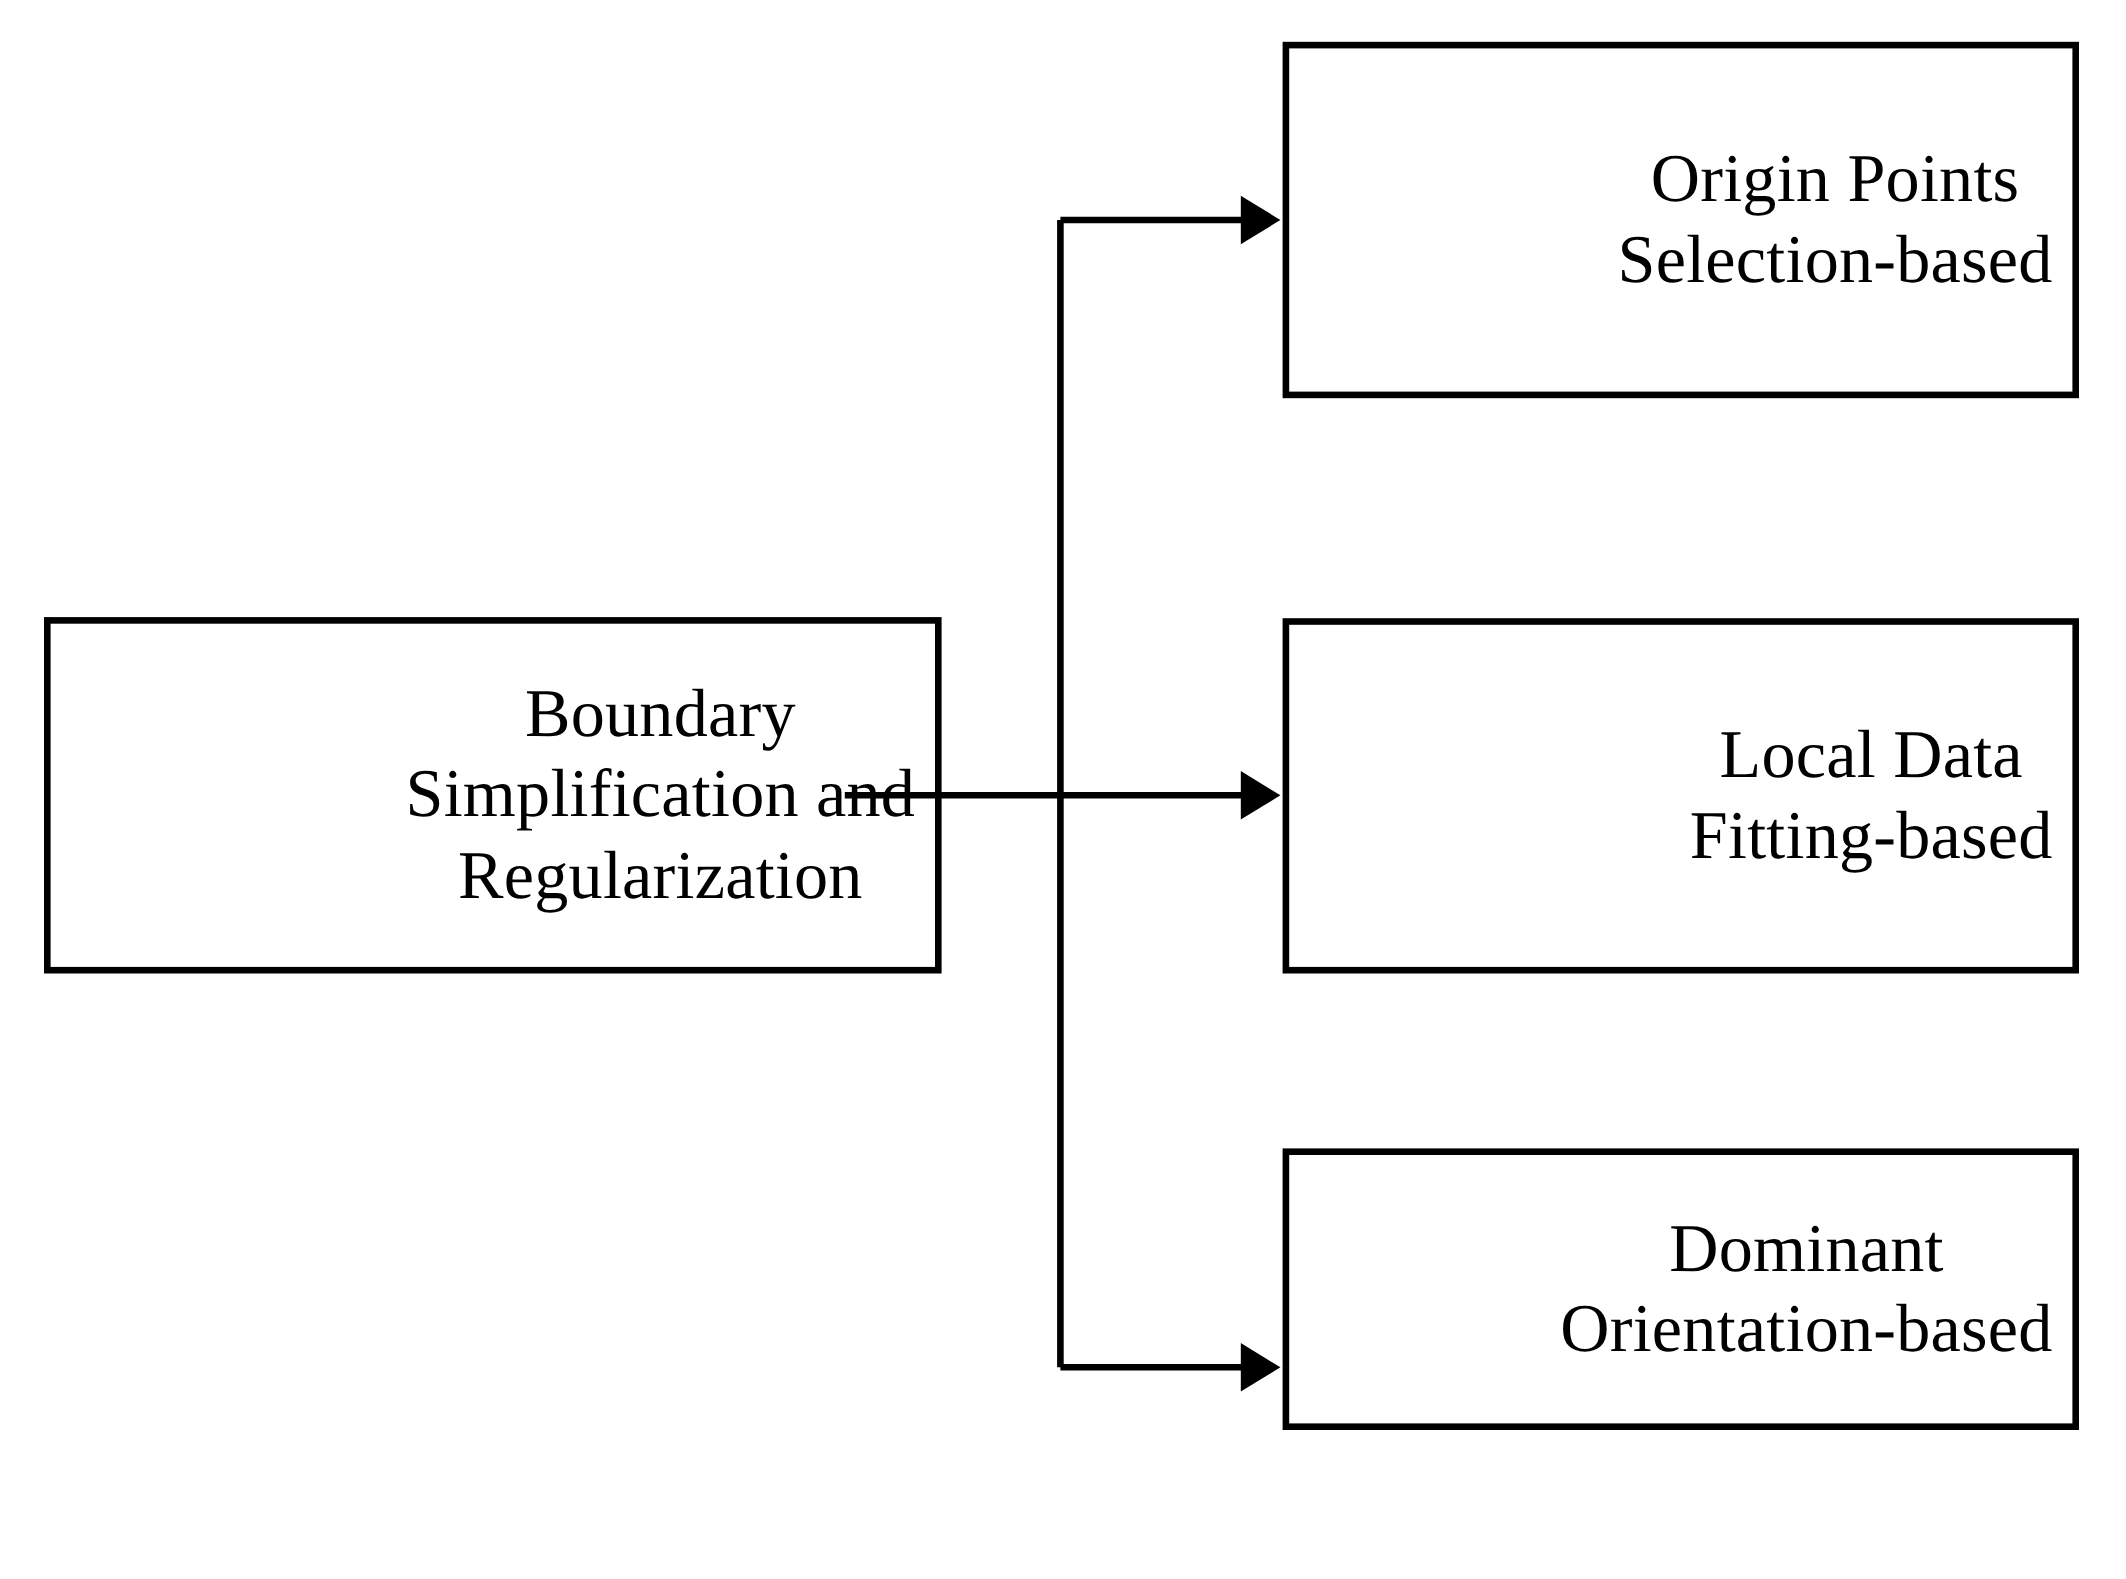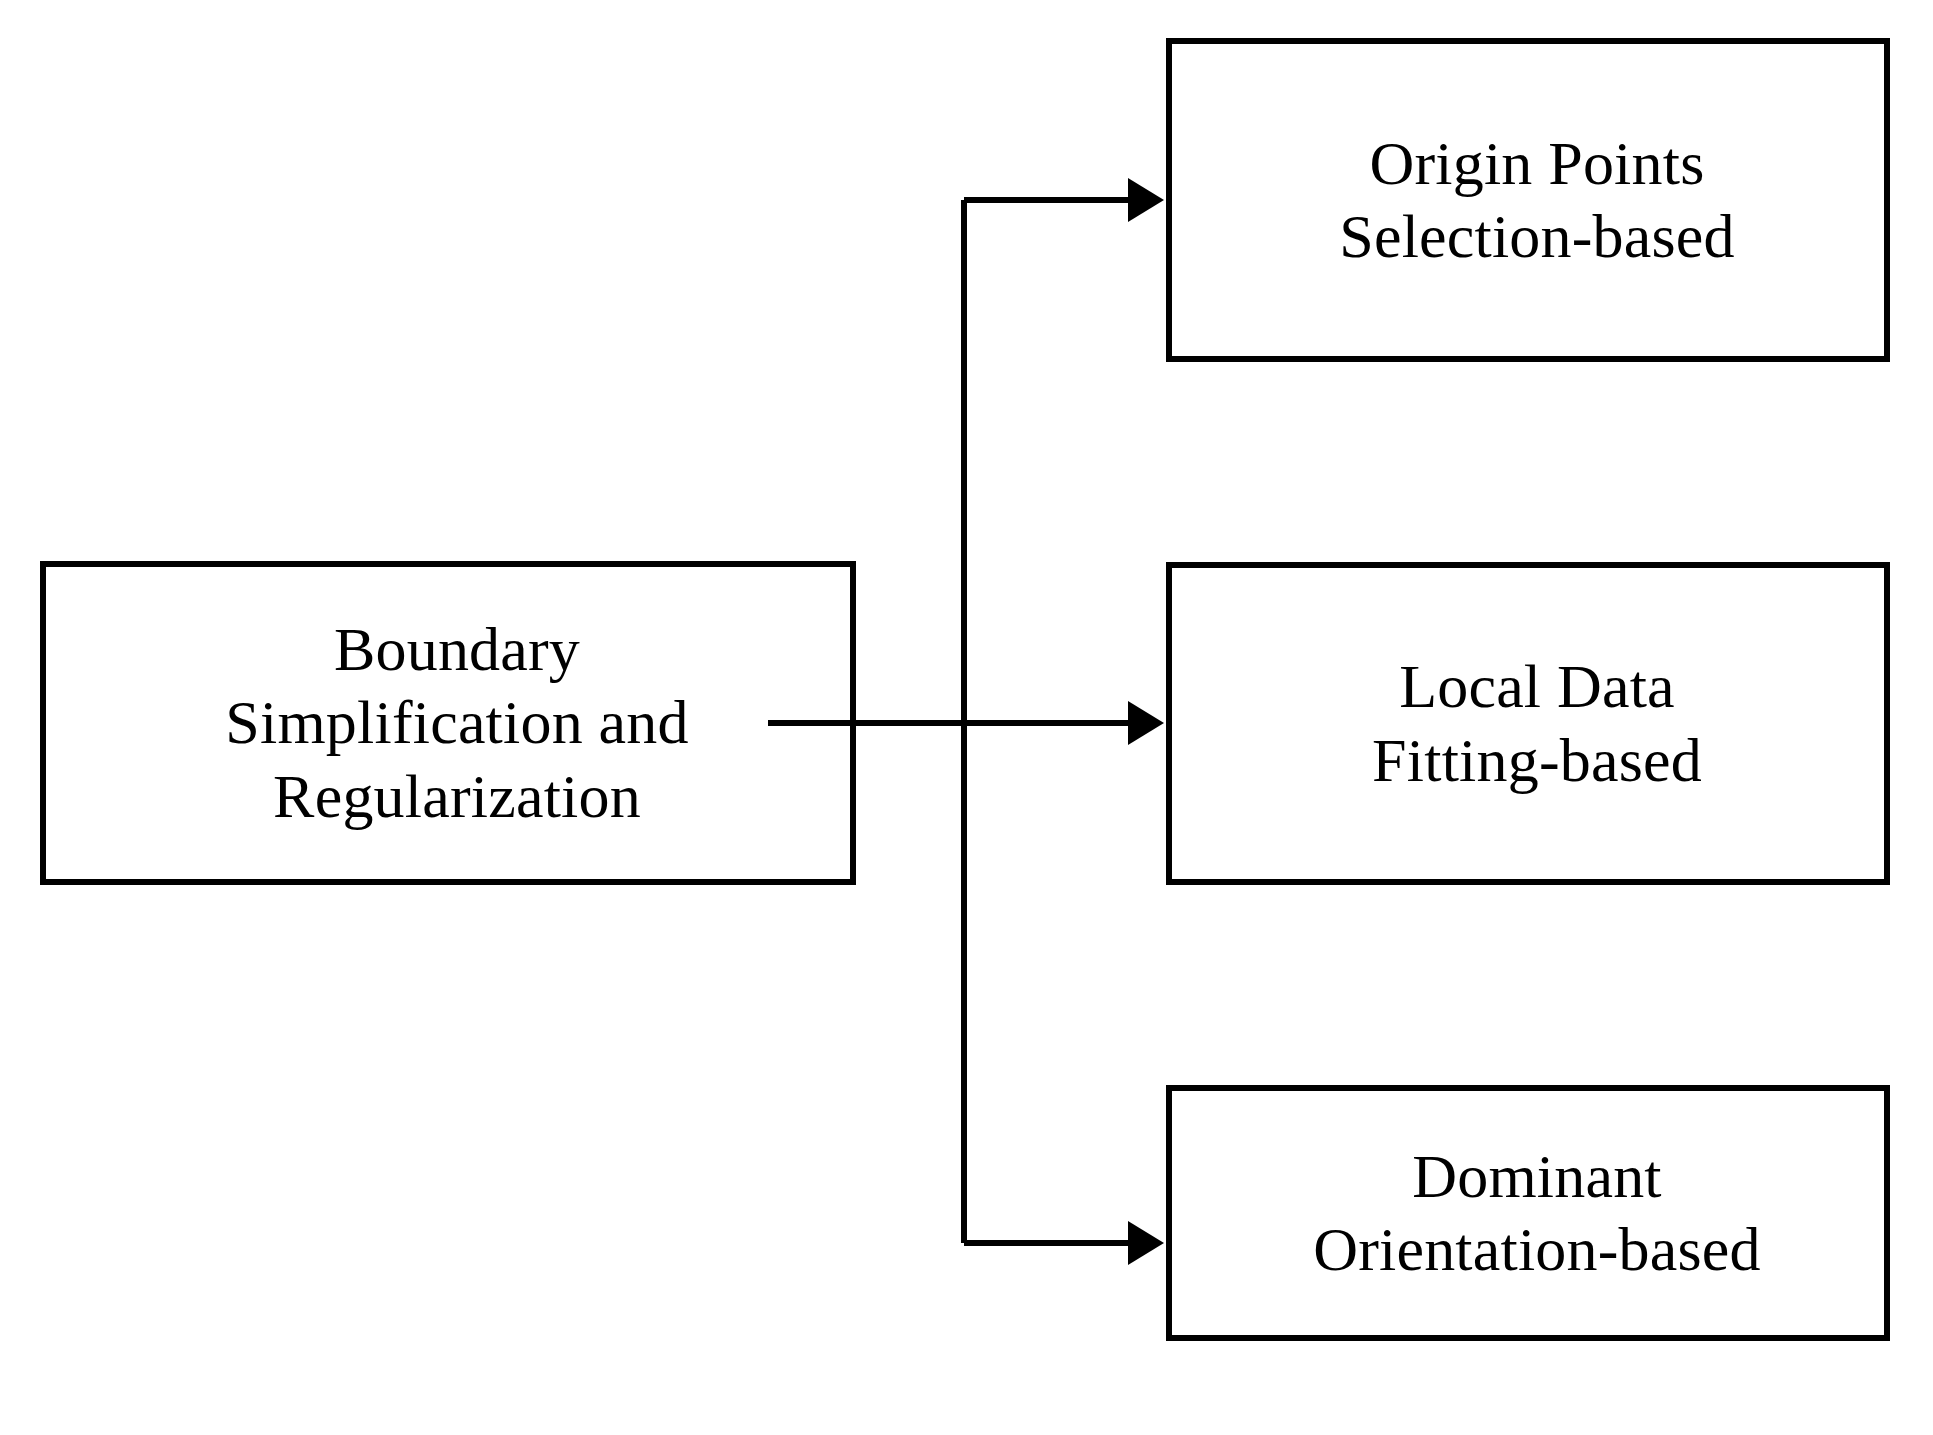"Origin Points" .node { justify-content: center -> flex-end }
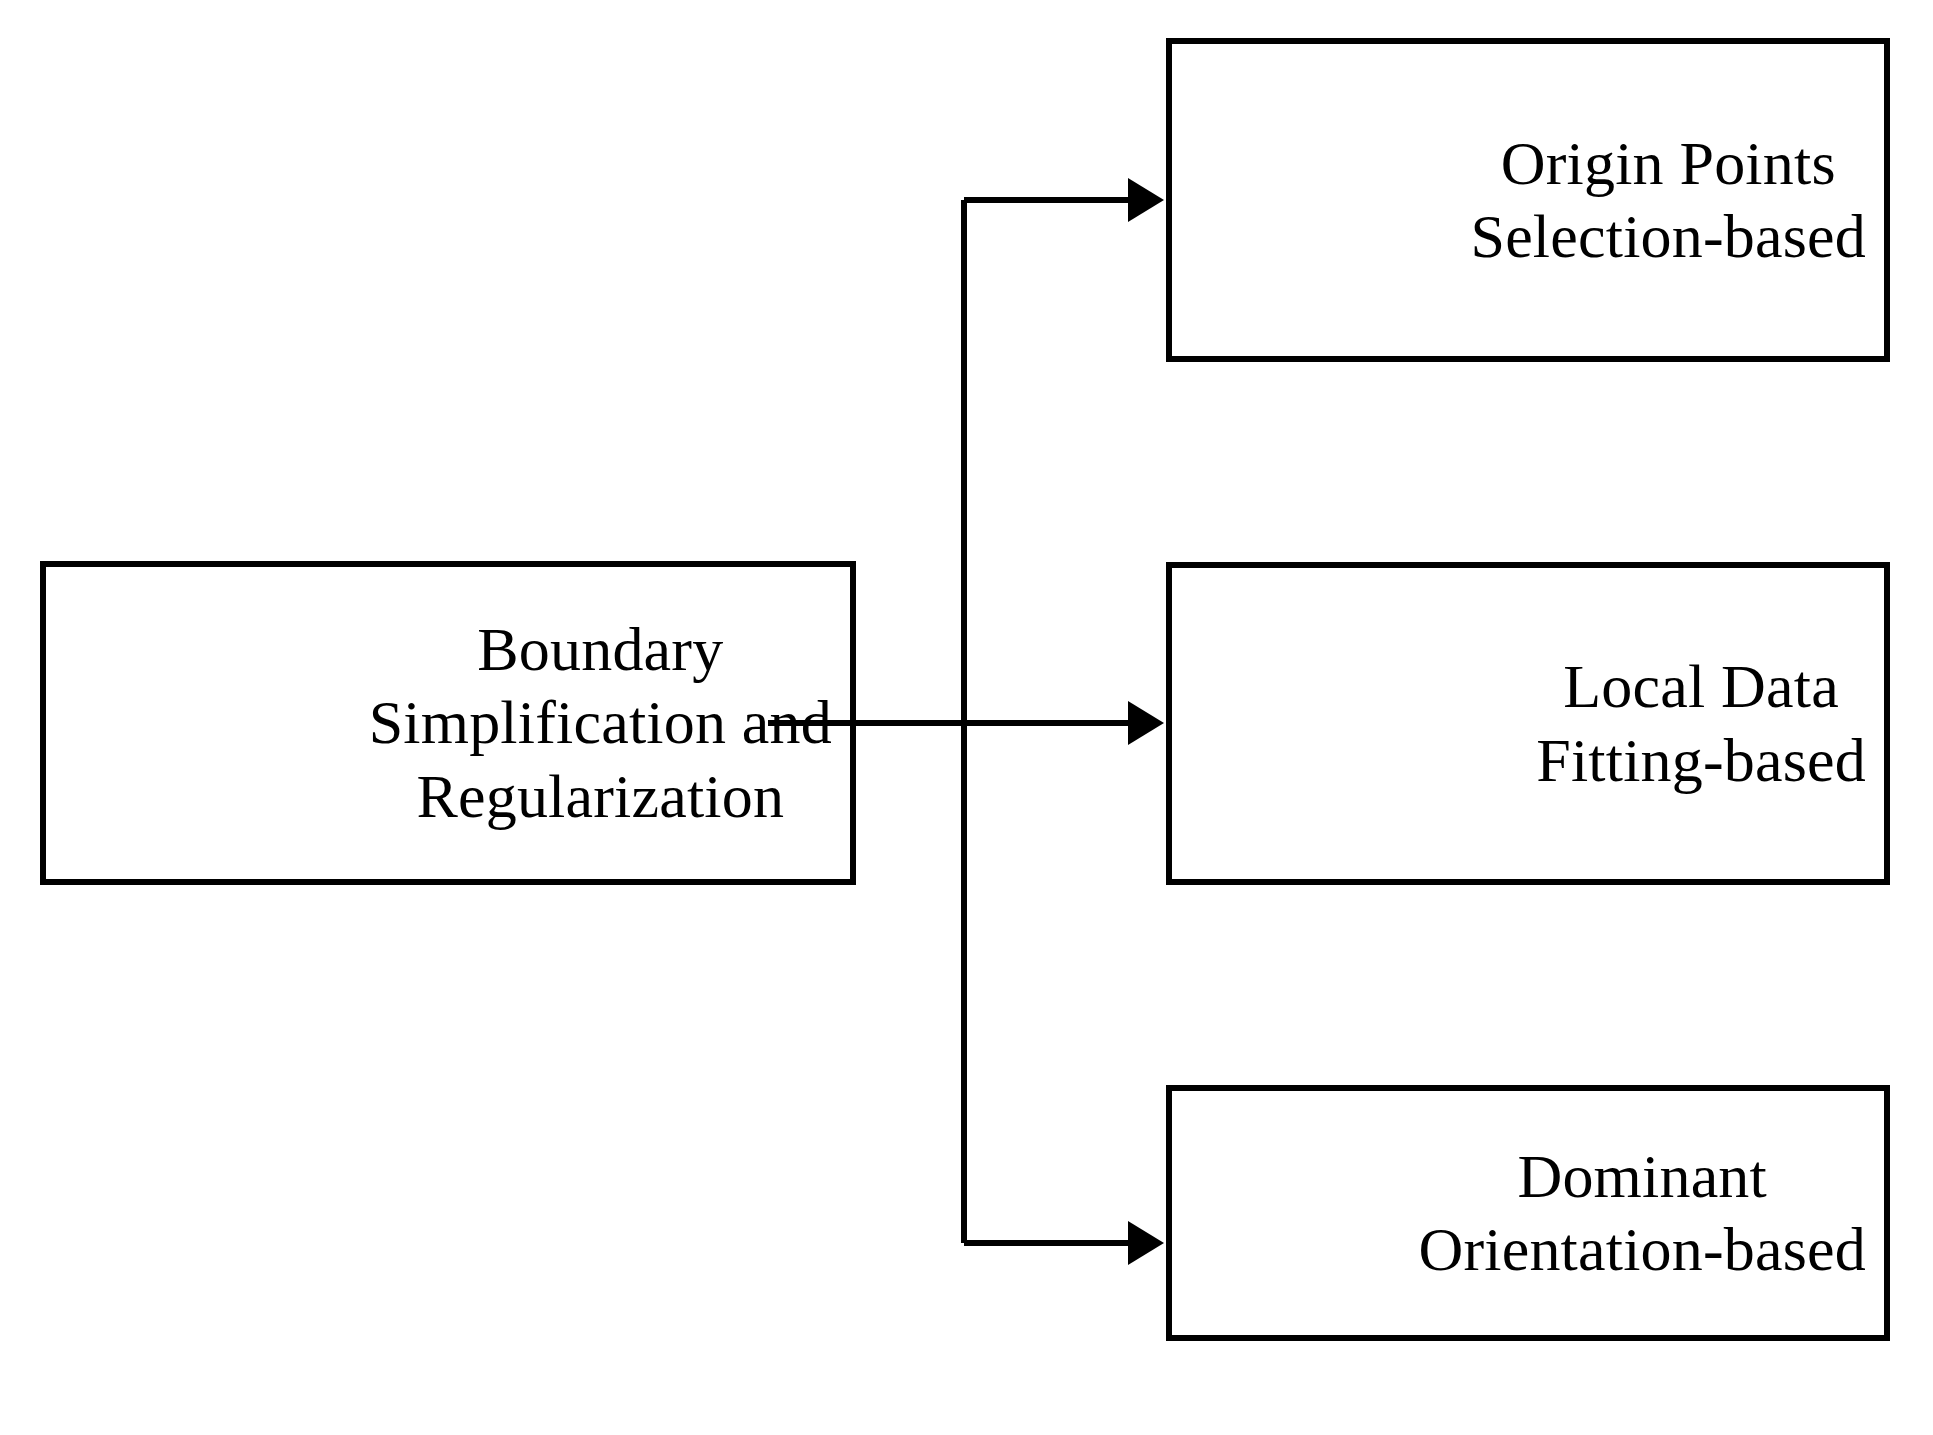"Dominant" #node-dominant-orientation { top: 1085px -> 1044px }
